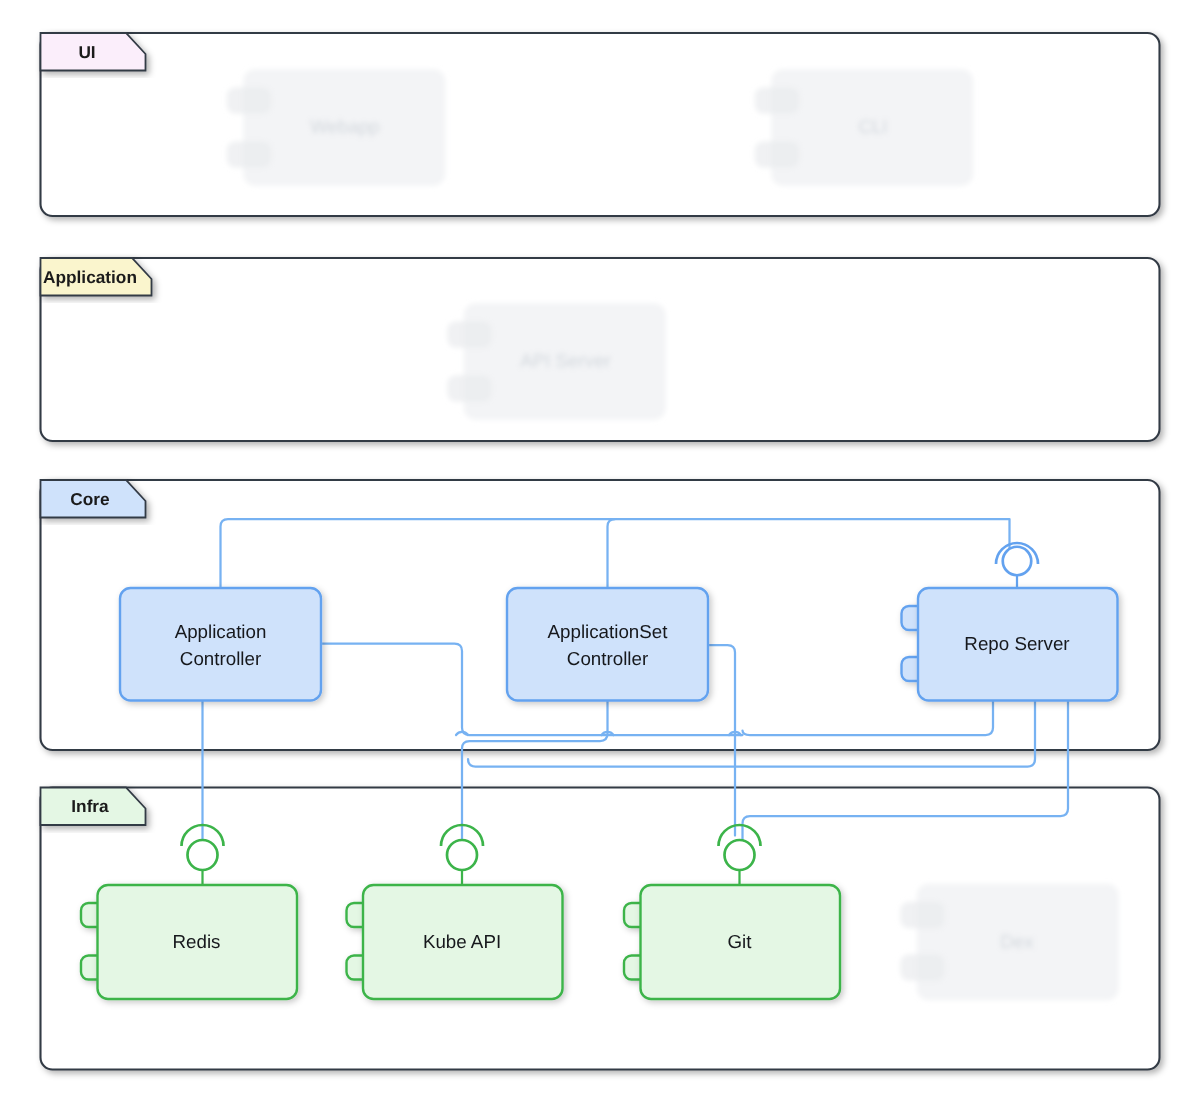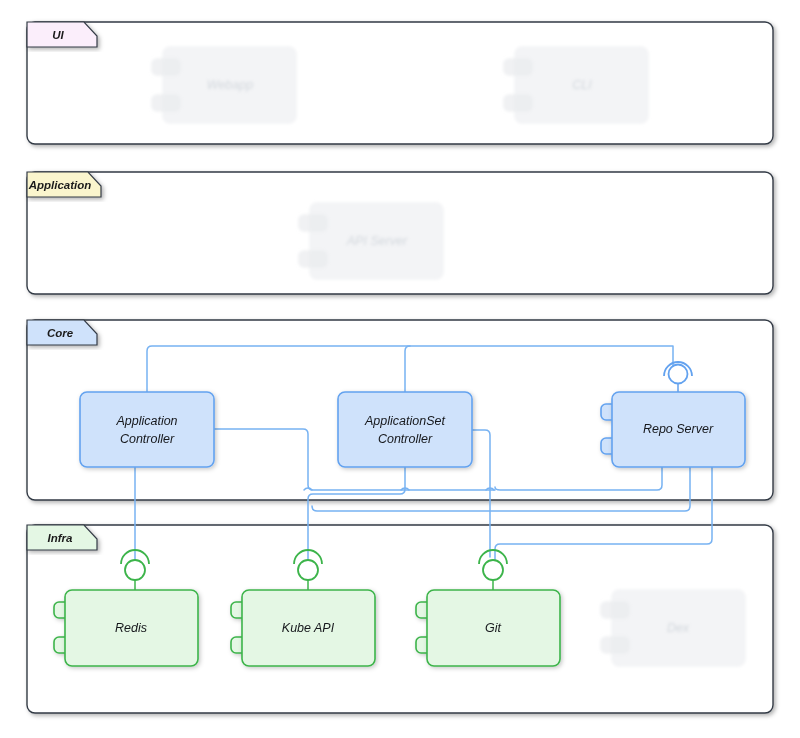"UI" #diagram { font-style: italic -> none }
